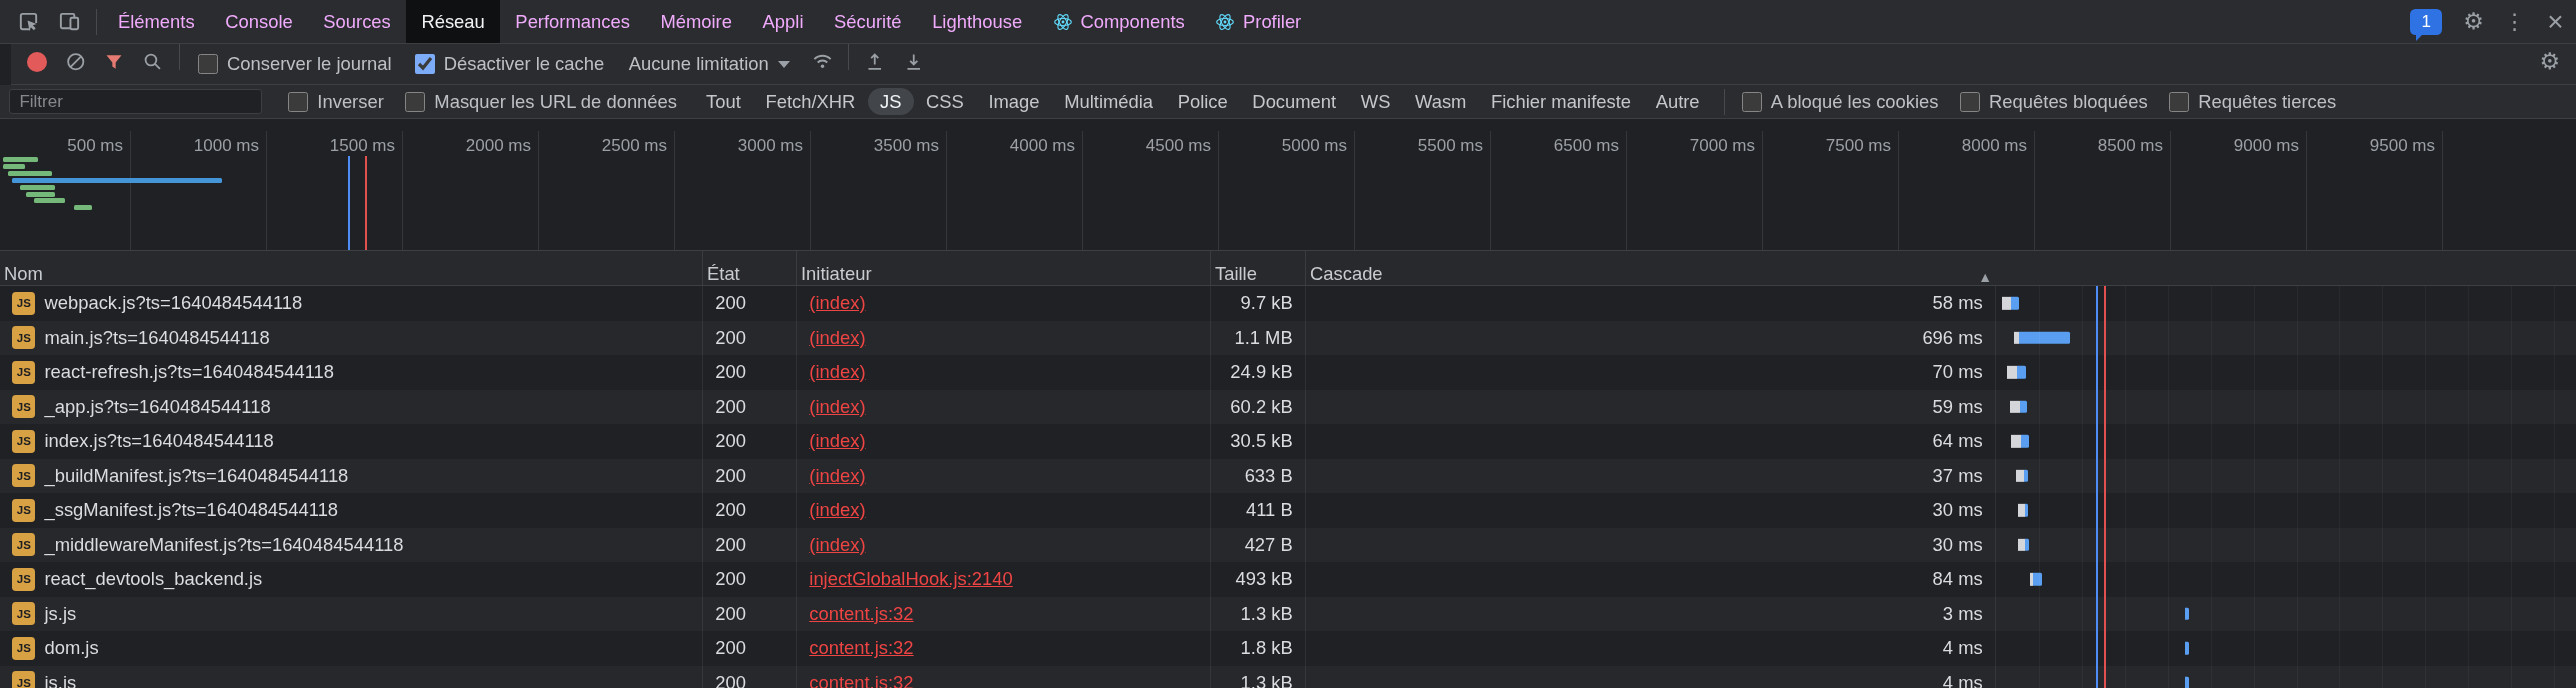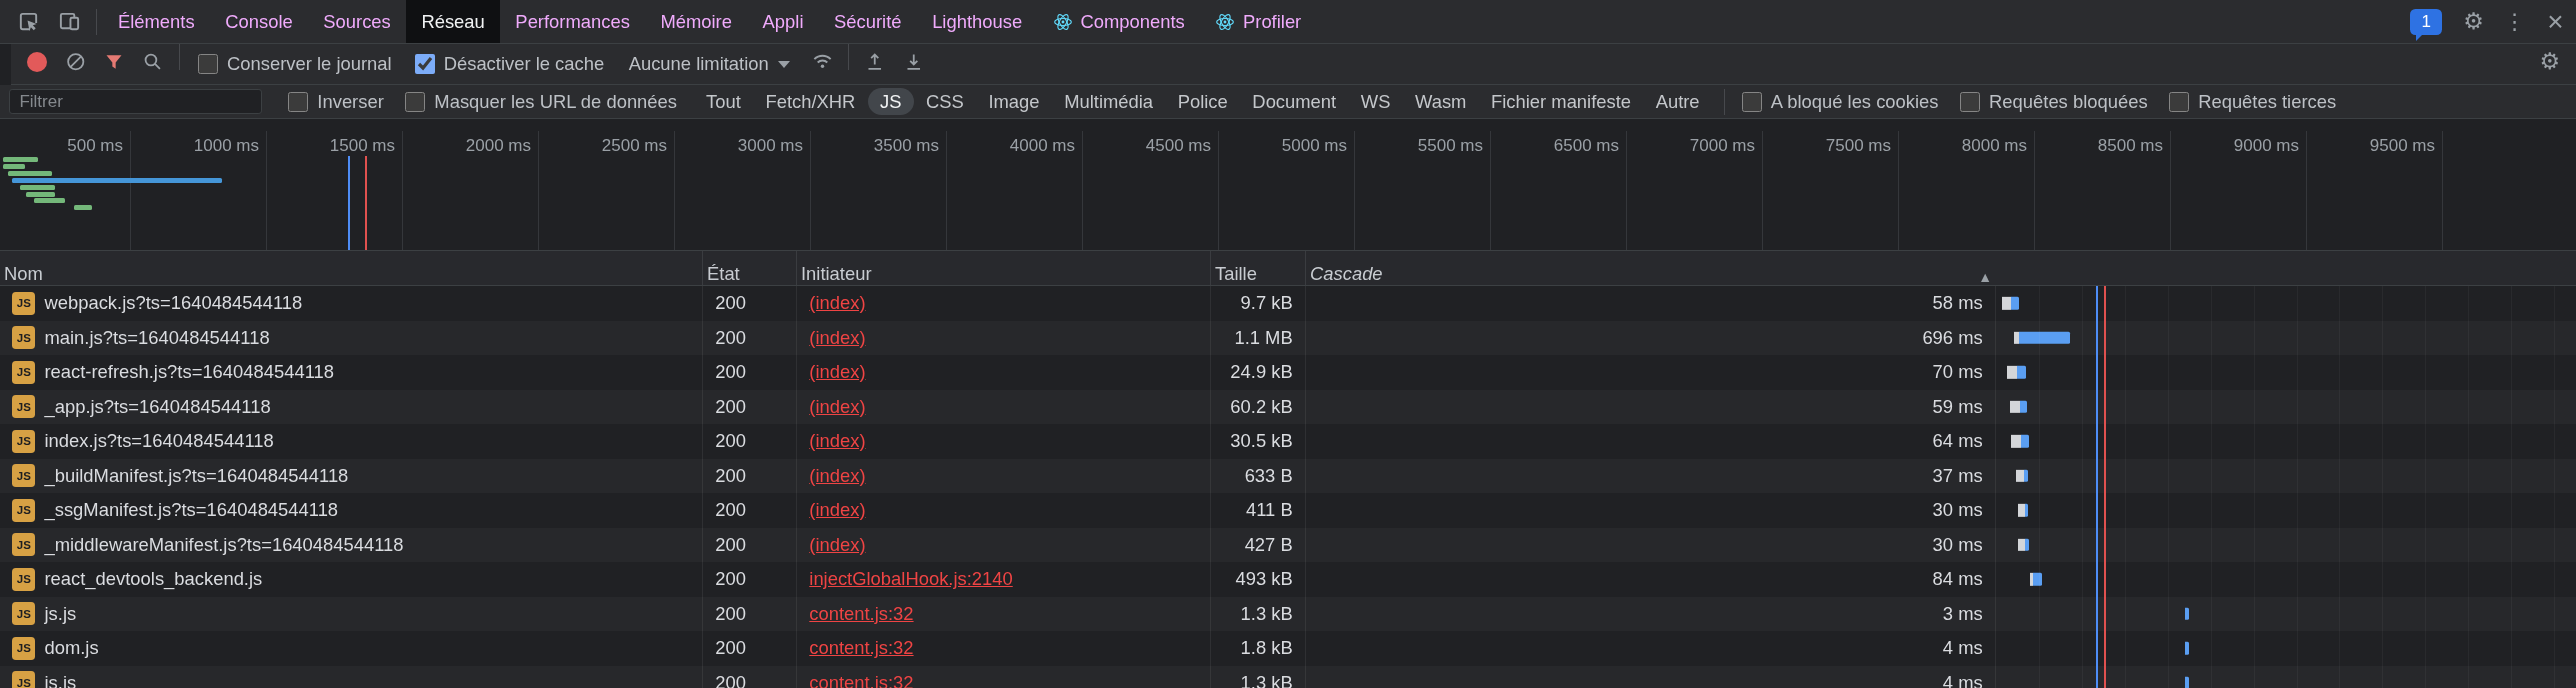"Cascade" .hcell:last-child { font-style: italic -> none }
